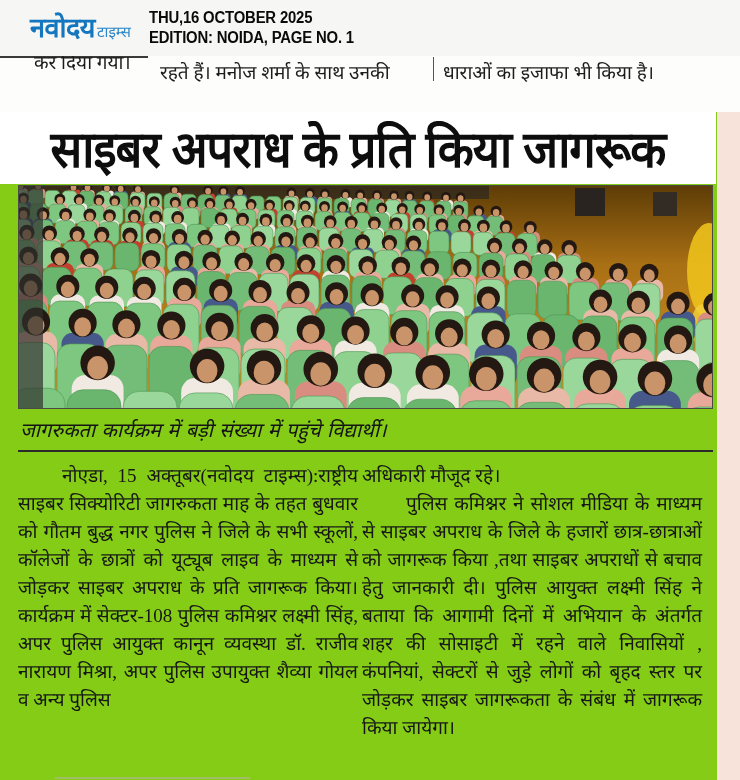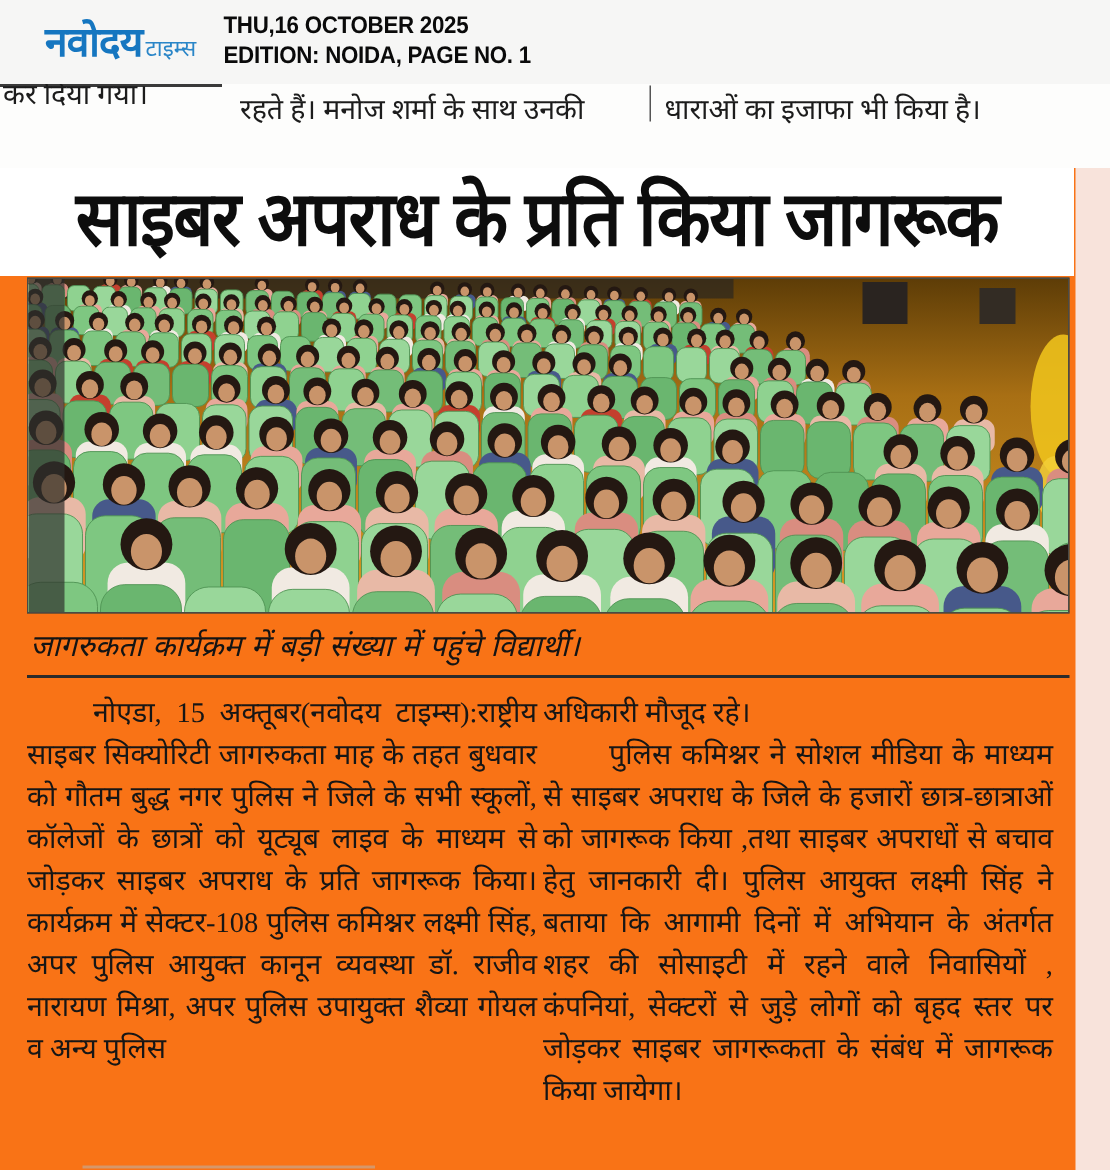"नवोदय" .page { background: #f97316 -> #84cc16 }
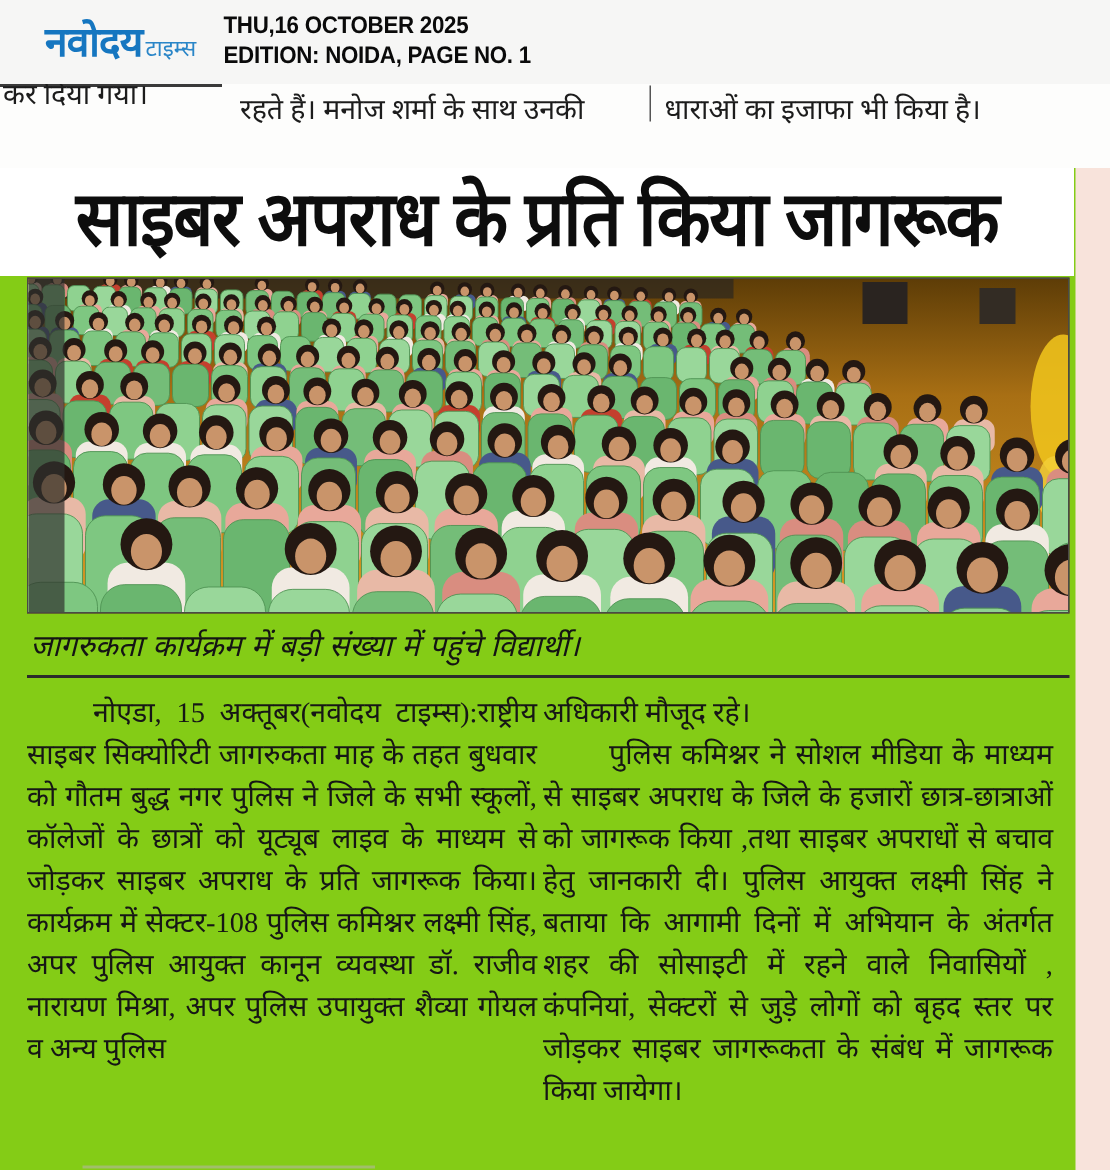"कर दिया गया।" .frag-left-inner { margin-left: none -> 32px }
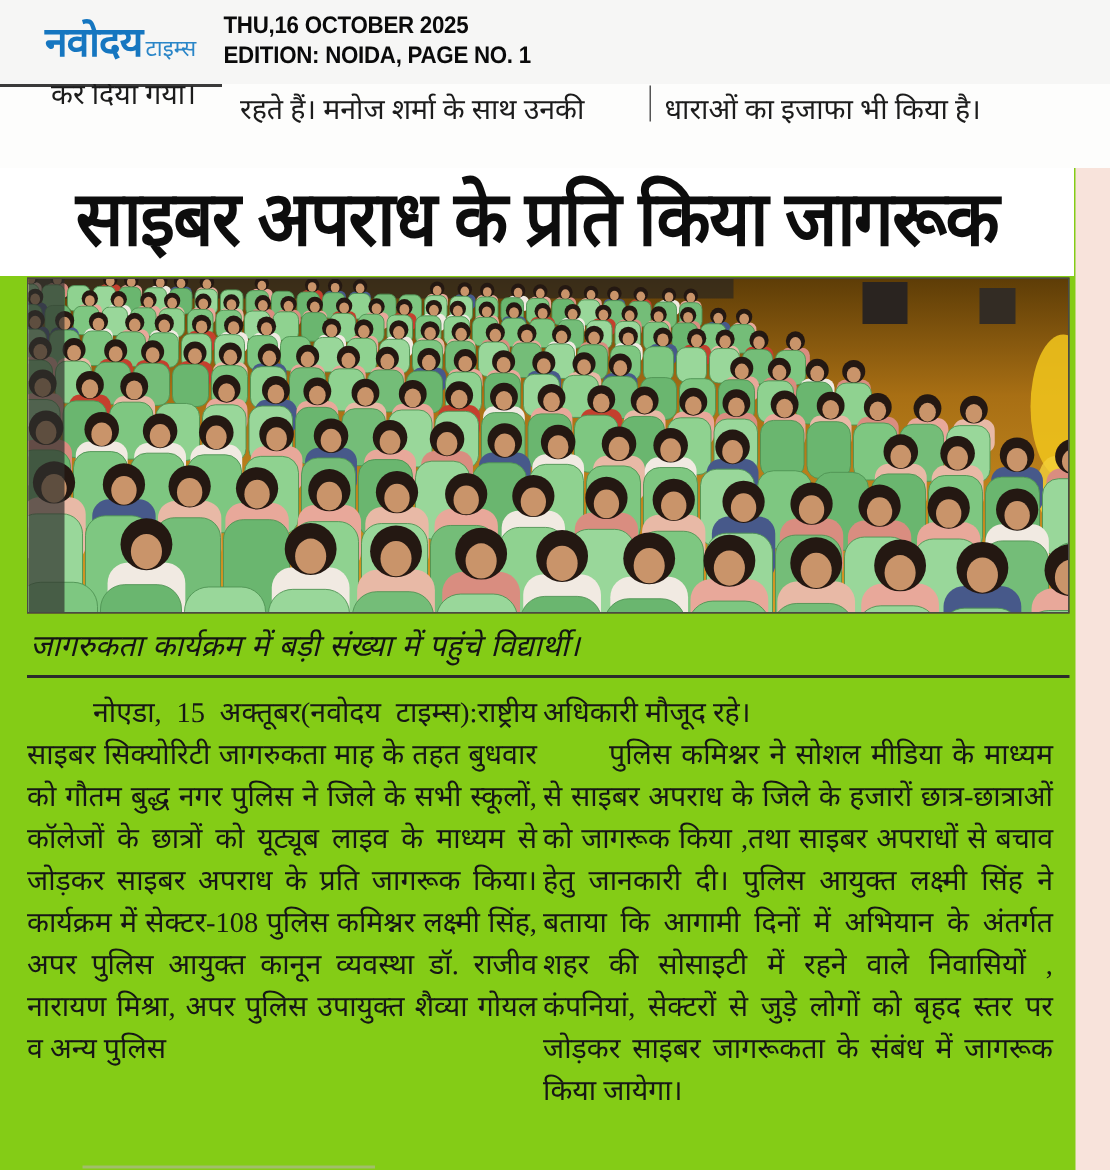"साइबर अपराध के प्रति किया" .headline { align-items: none -> center }
